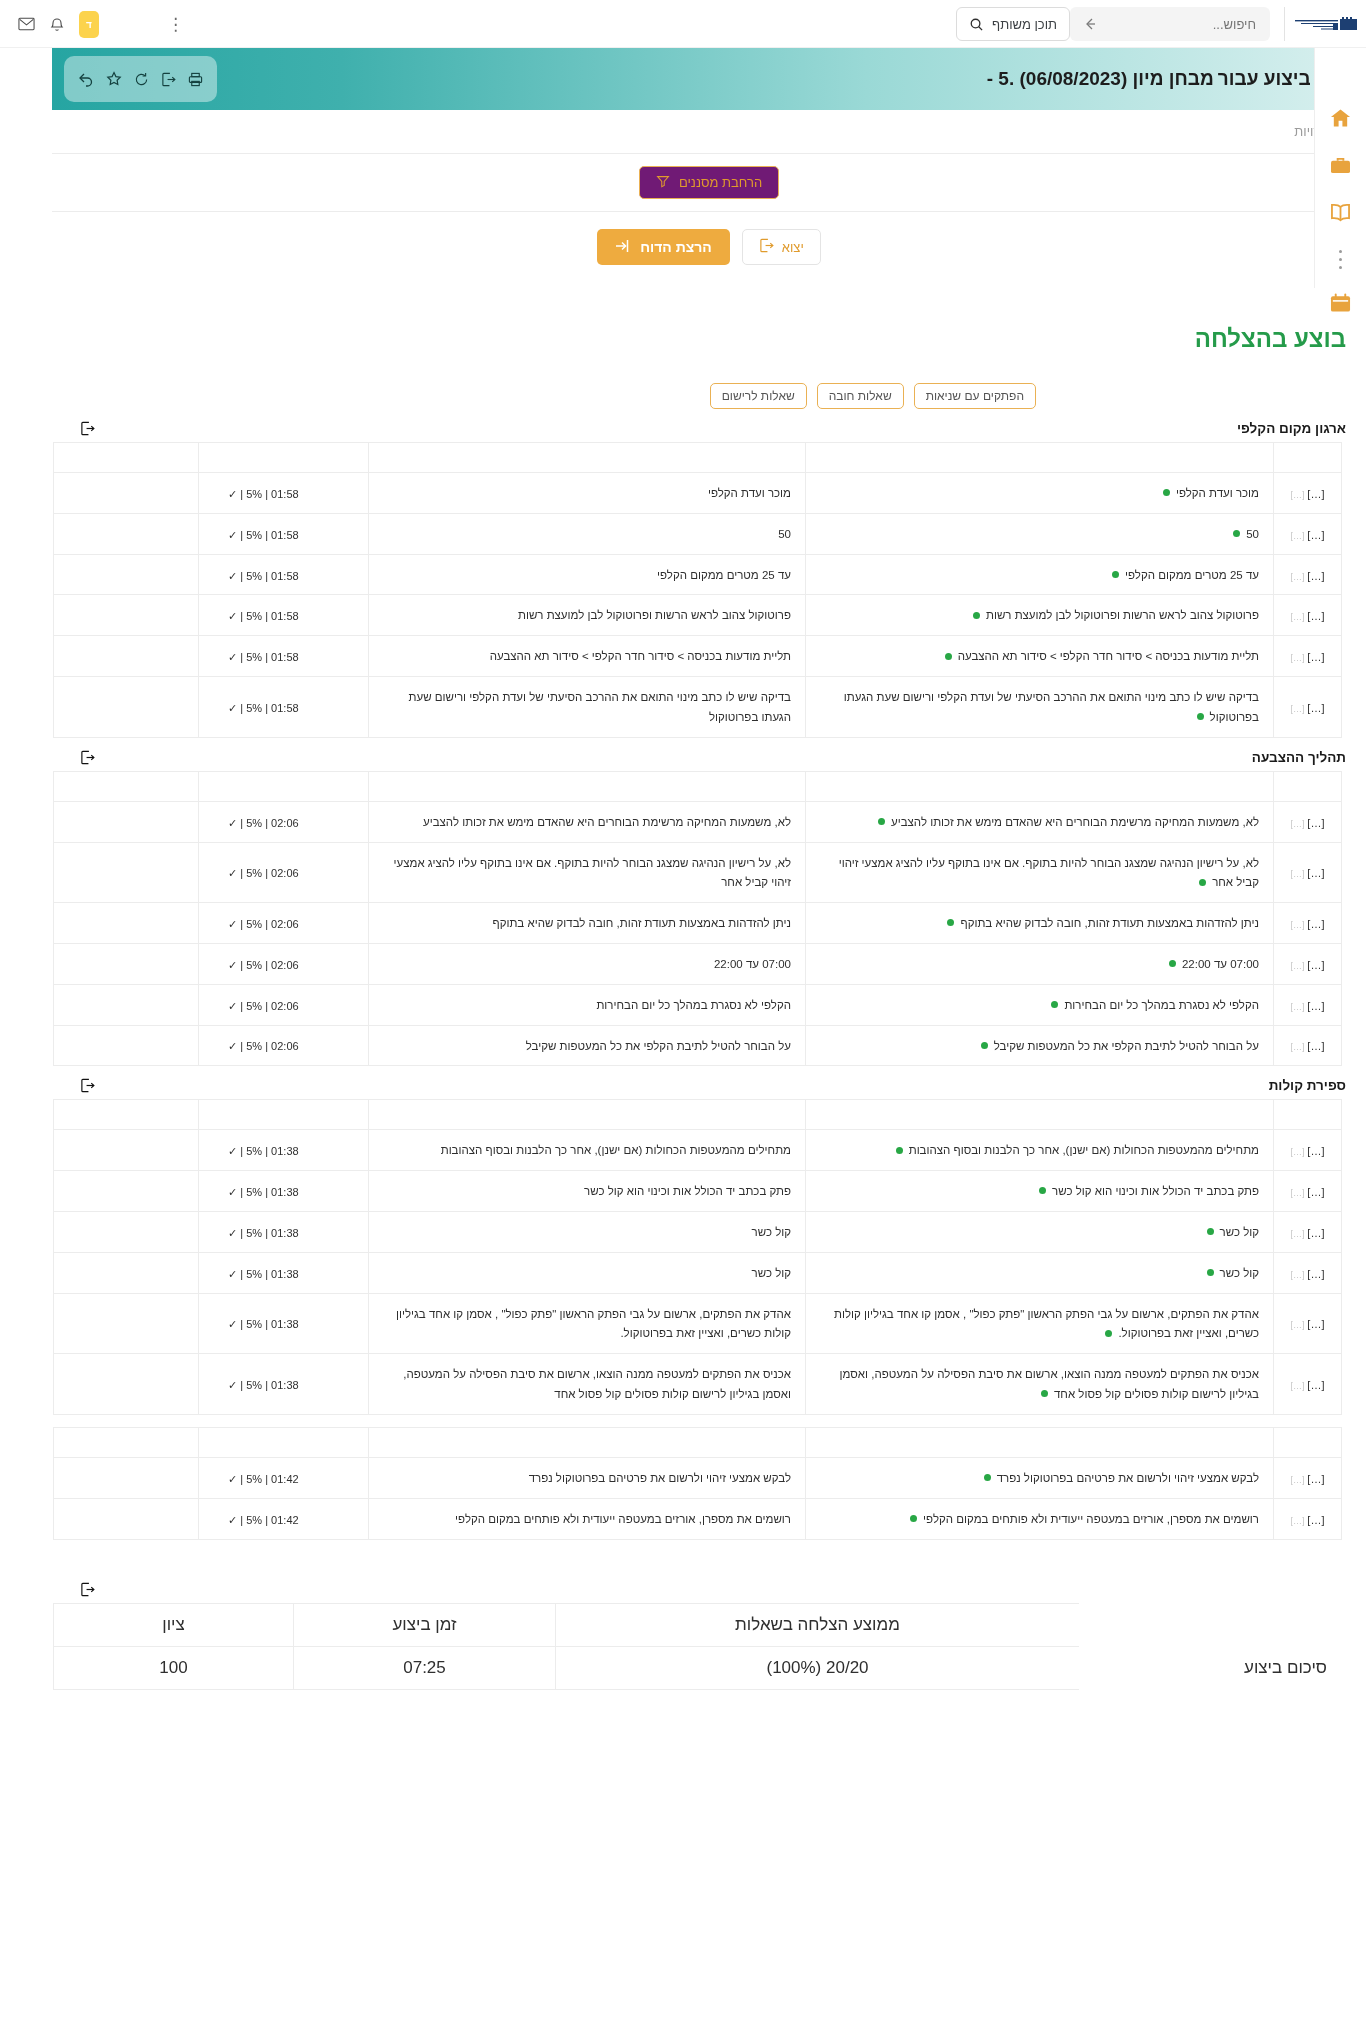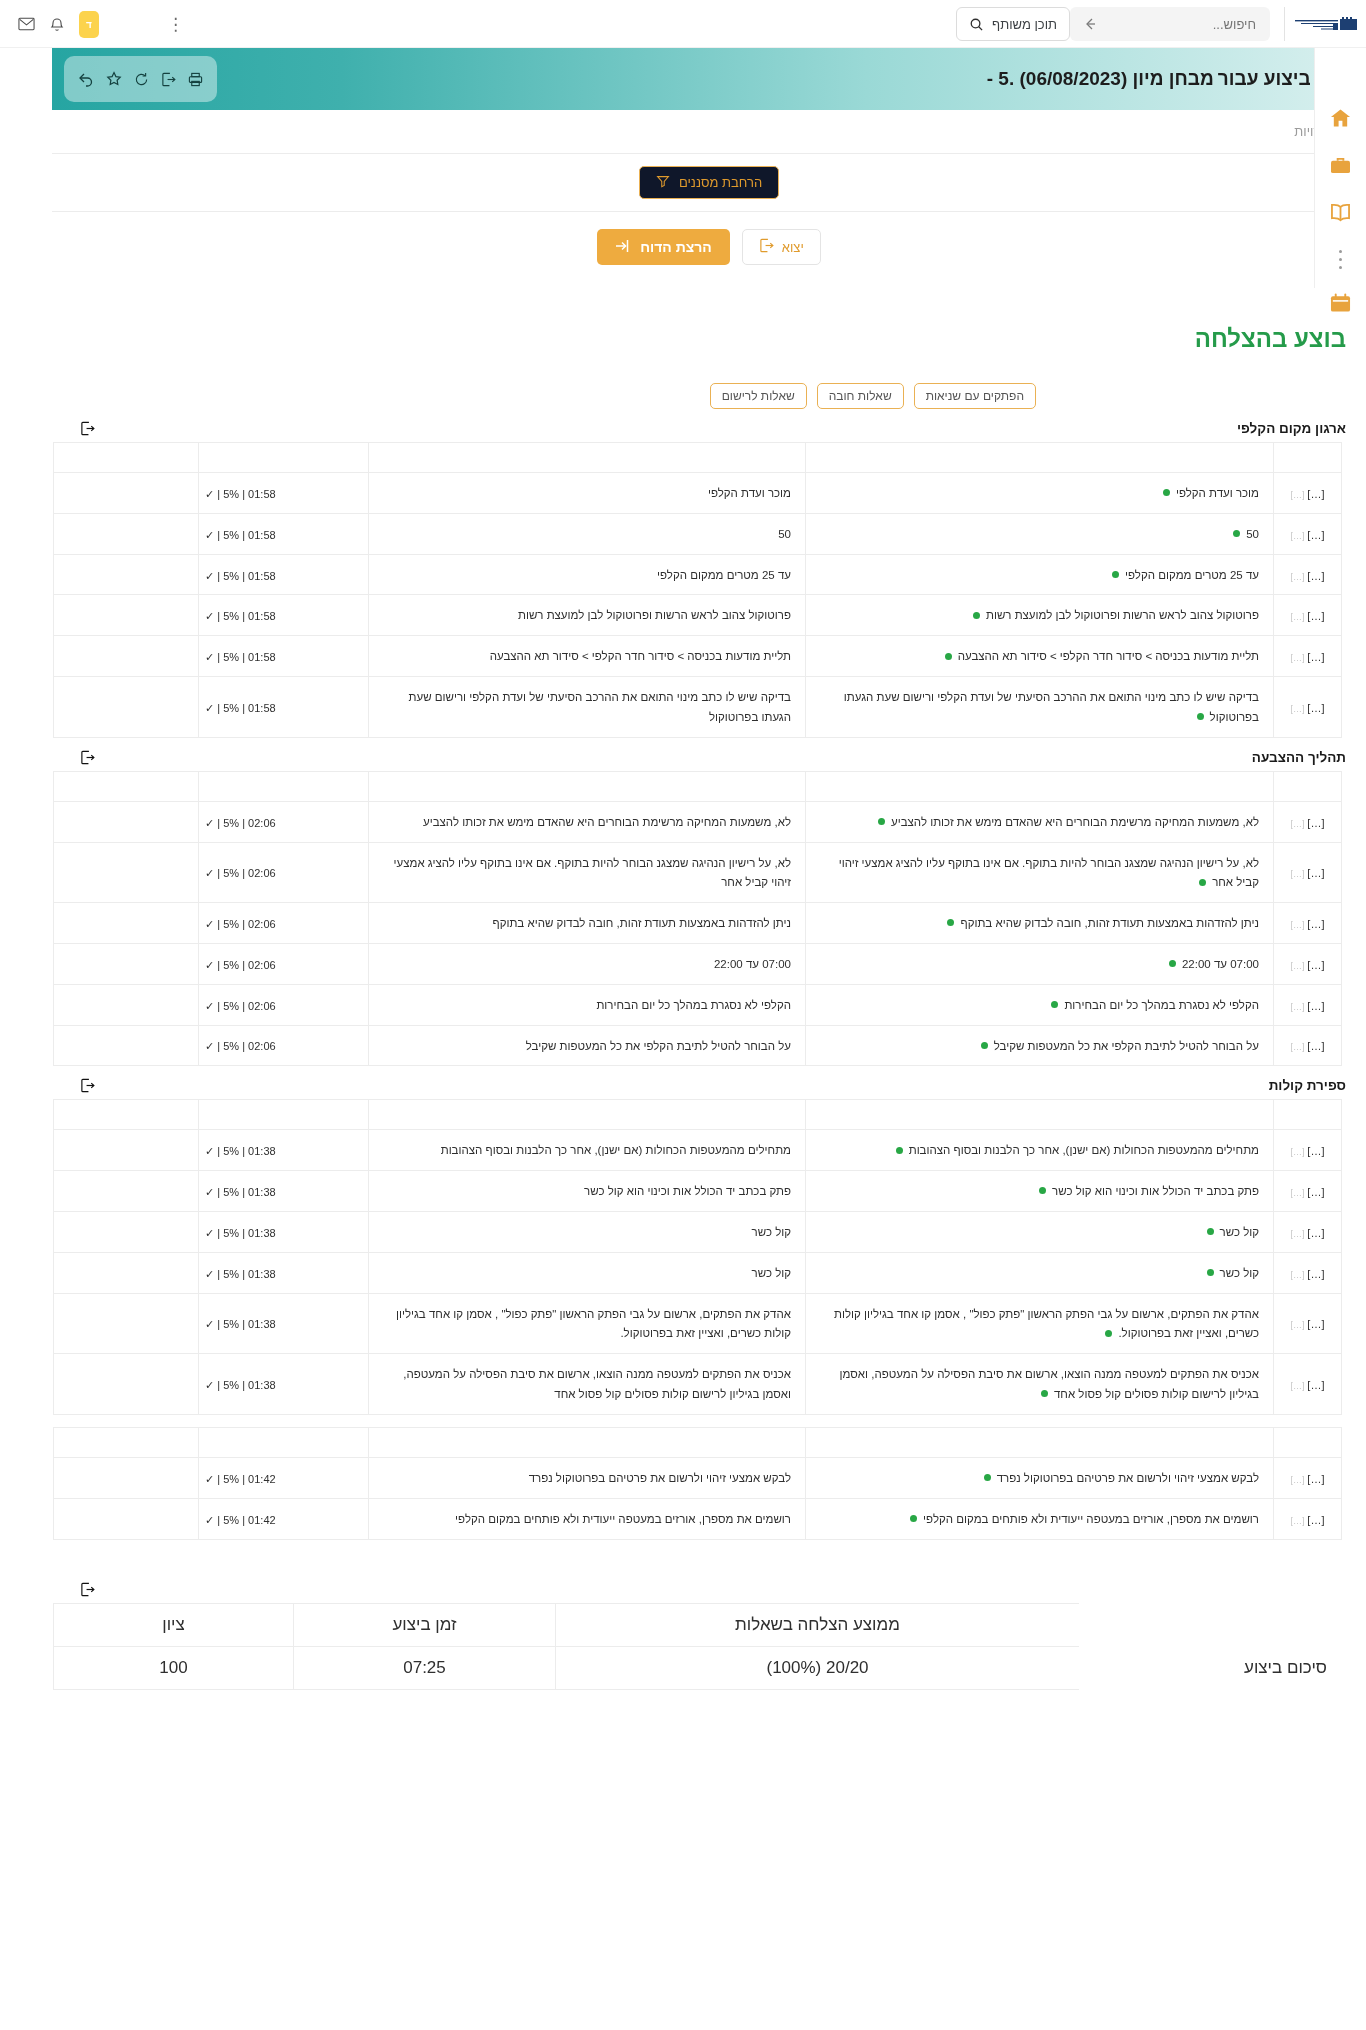"הרחבת מסננים" .btn-outline-orange { background: #0f172a -> #701a75 }
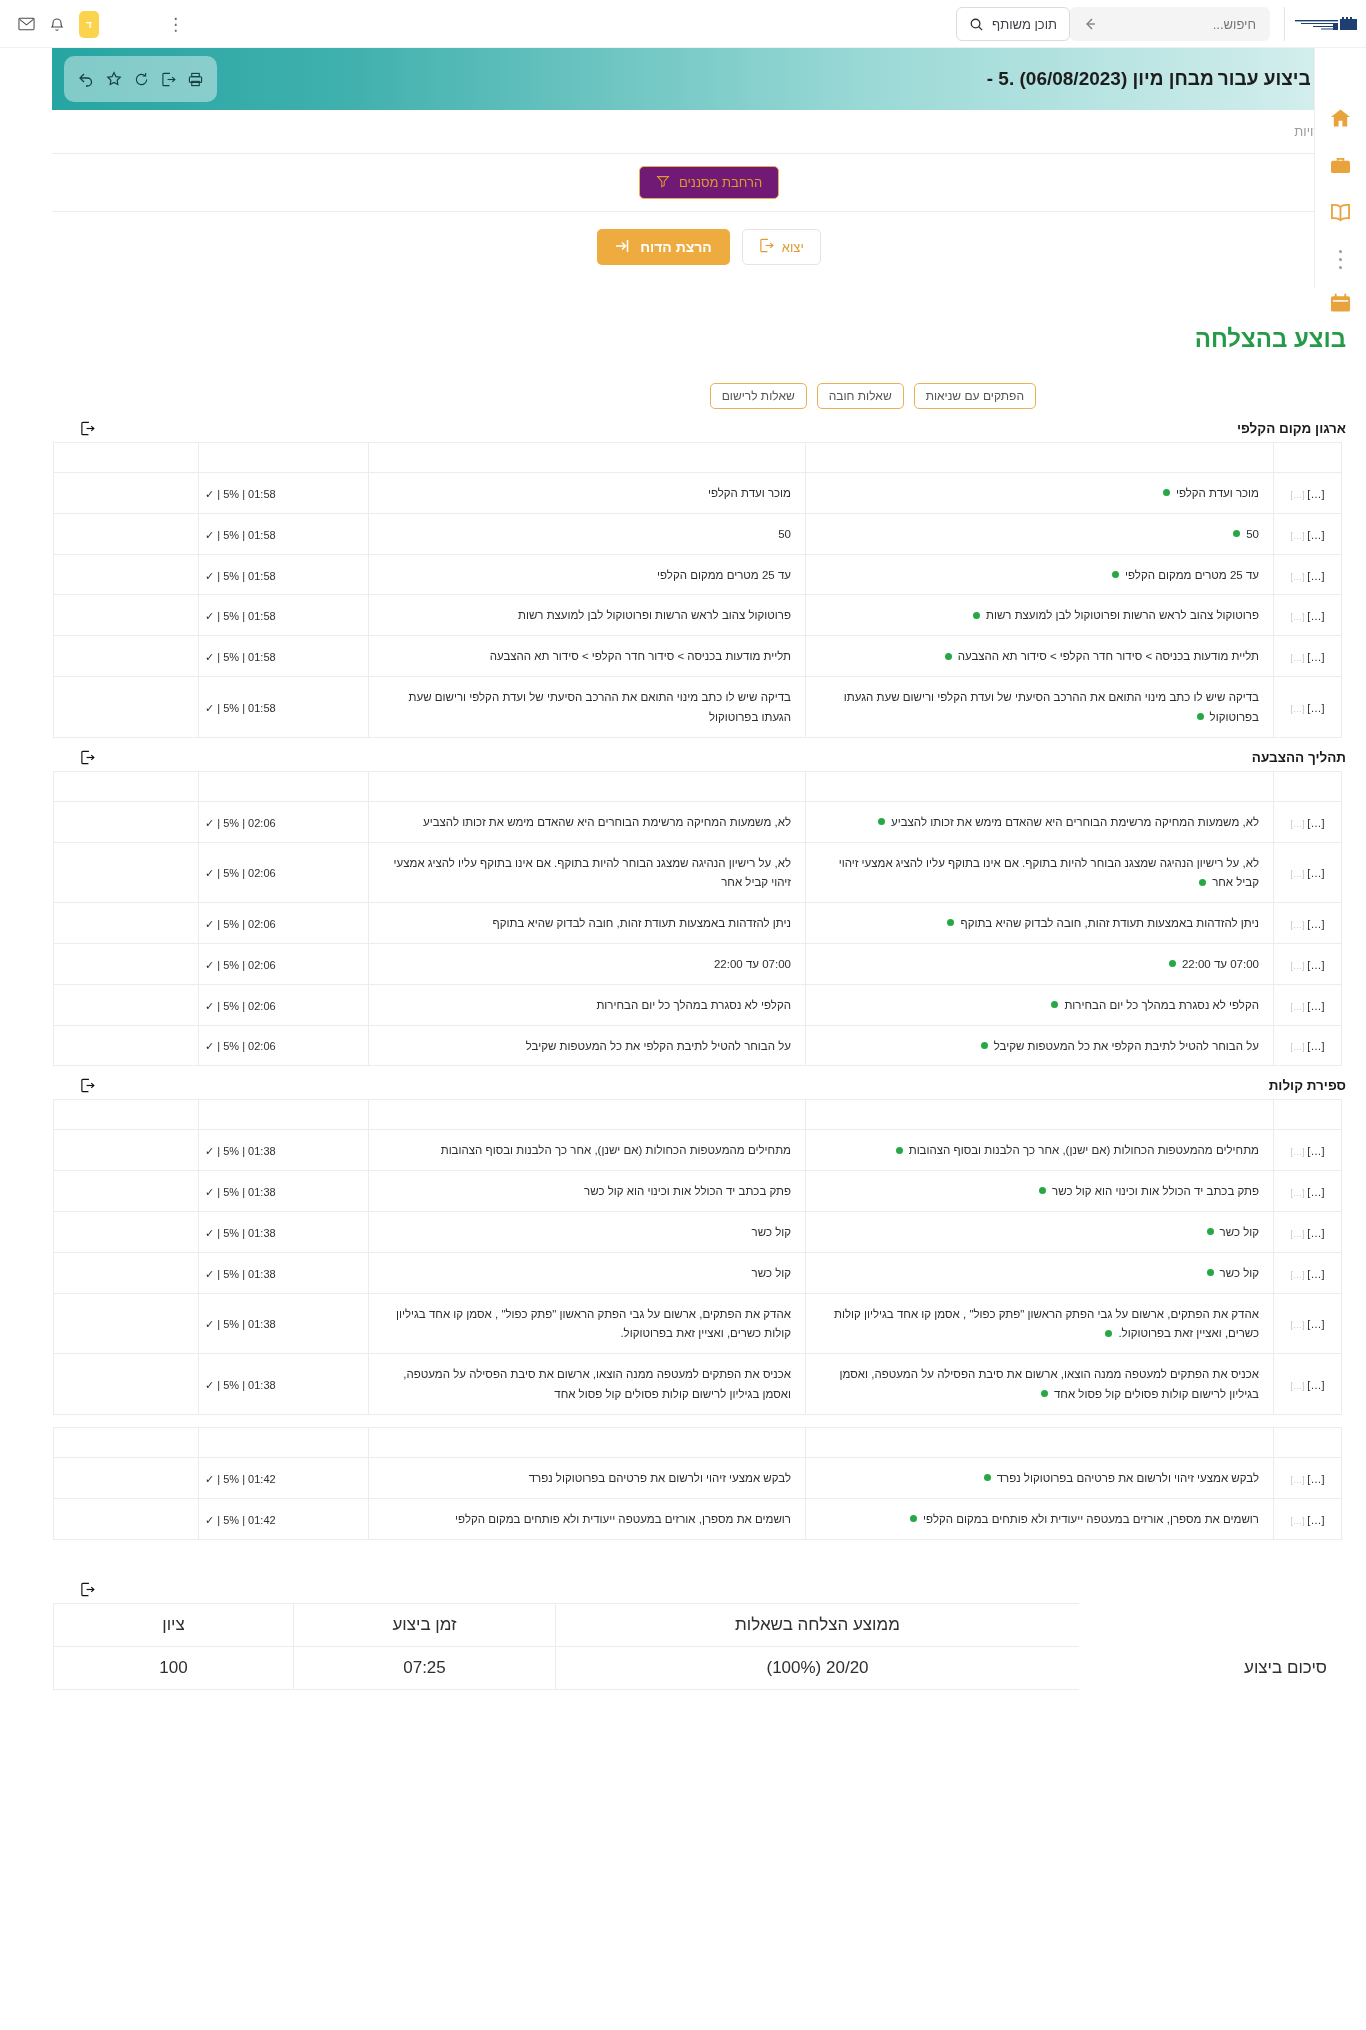"01:58 | 5% | ✓" .c-meta { padding: 10px 6px -> 10px 29px }
